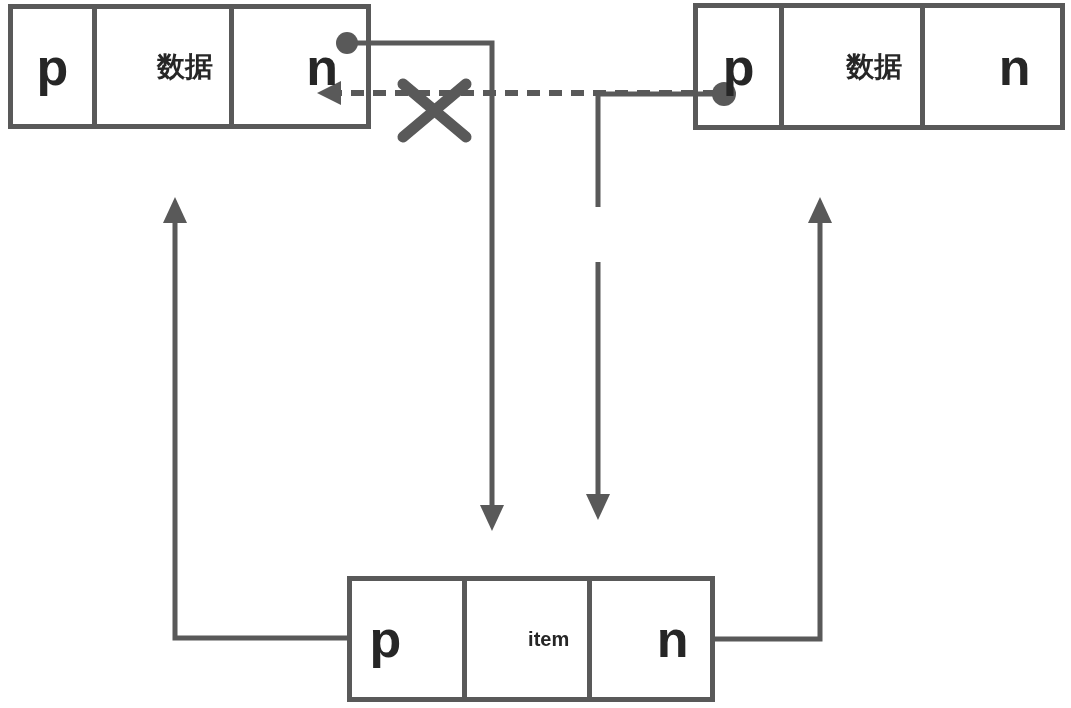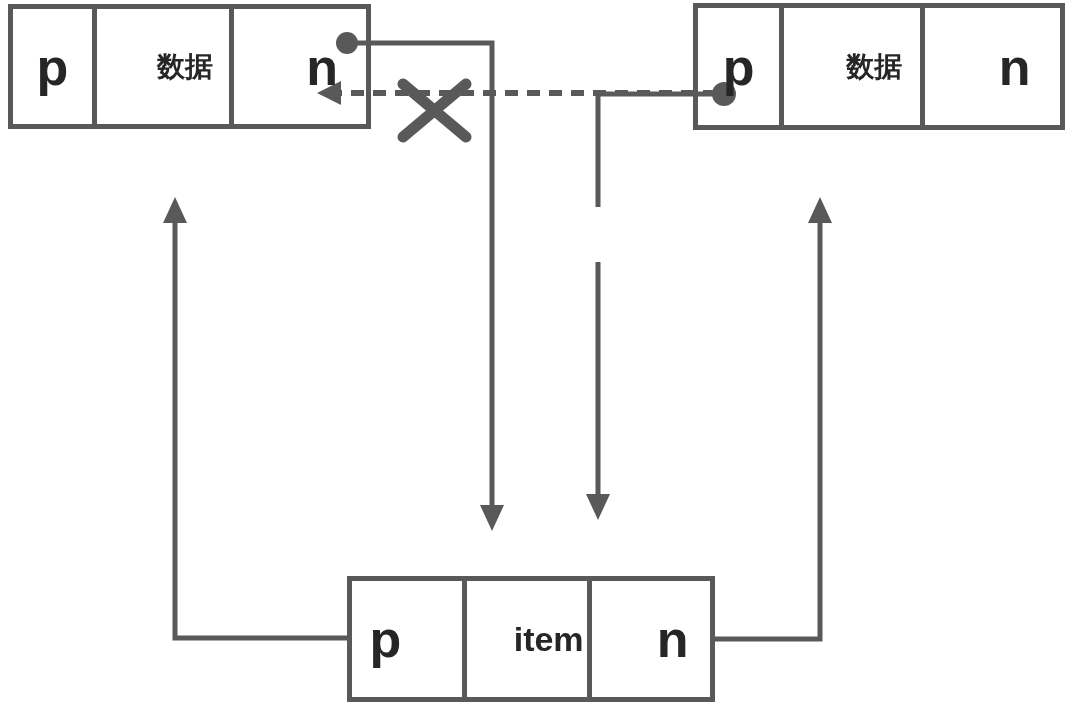"item" .t-item { font-size: 34px -> 20px }
